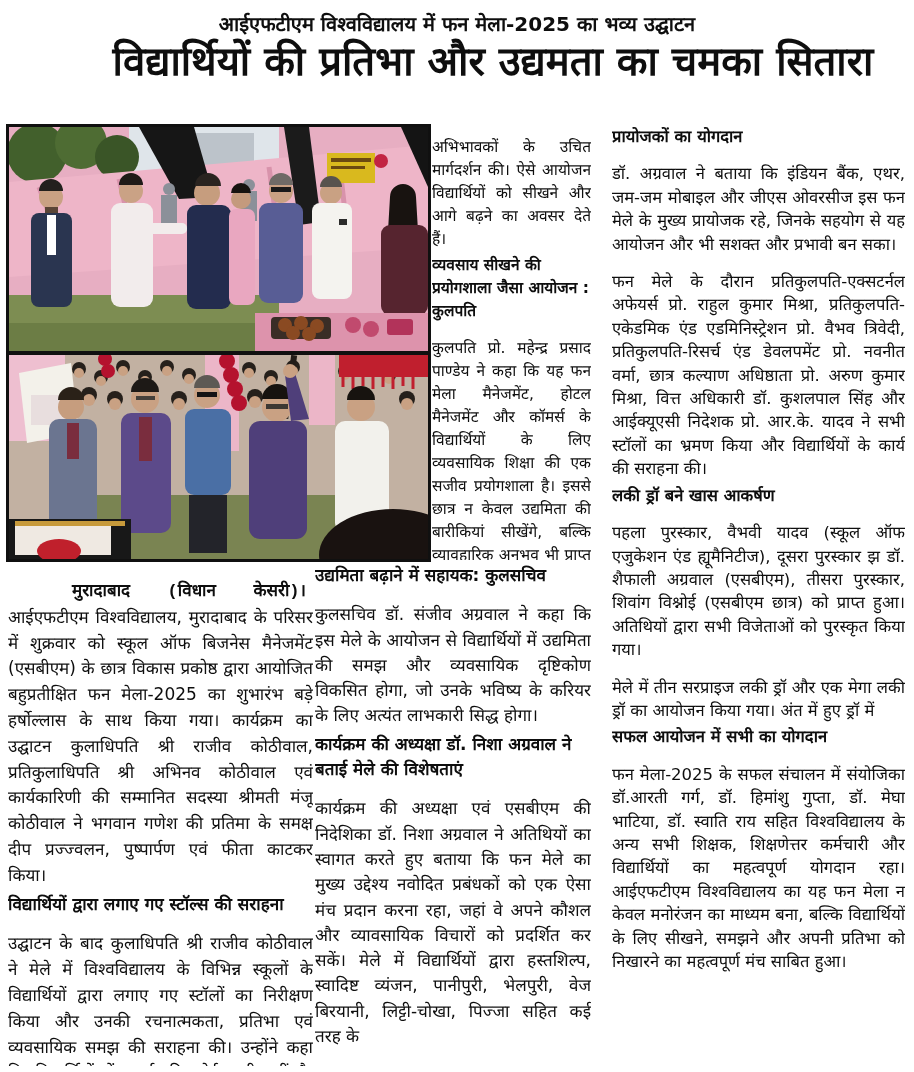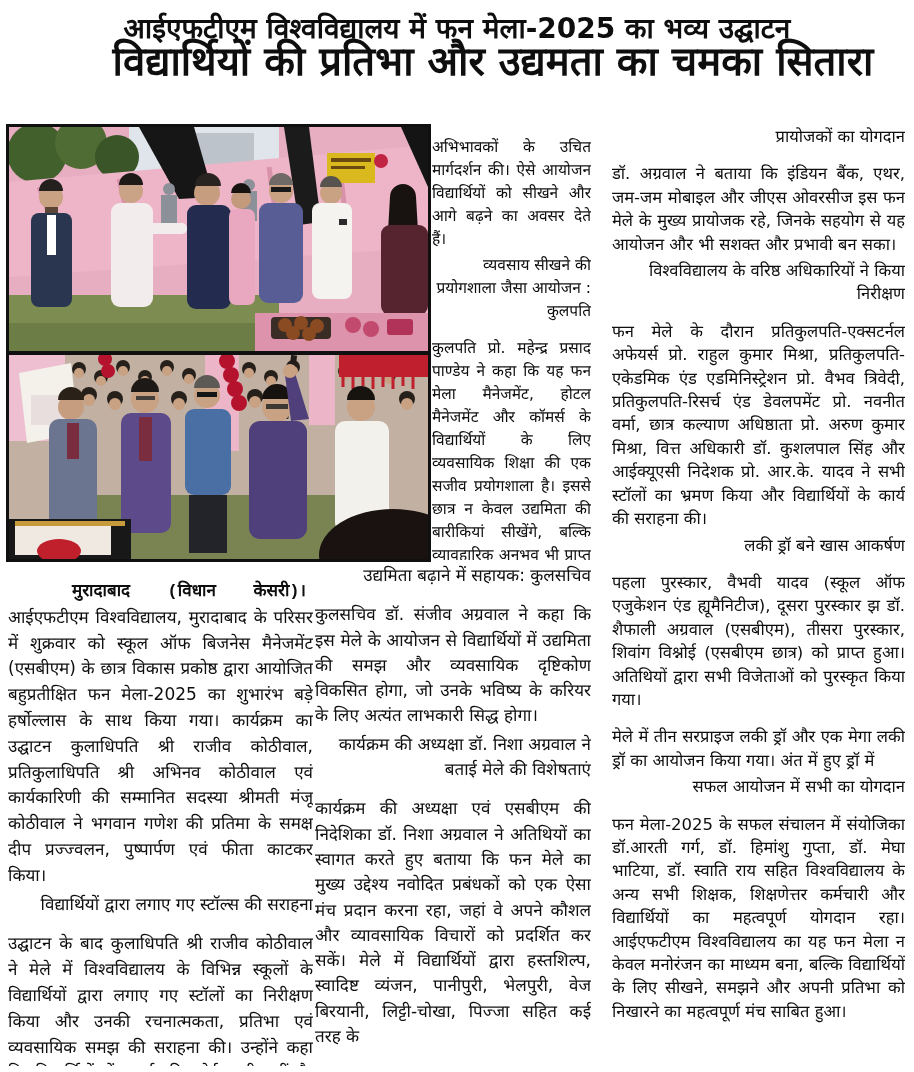"आईएफटीएम विश्वविद्यालय में फन मेला-2025" .kicker { font-size: 28px -> 20px }
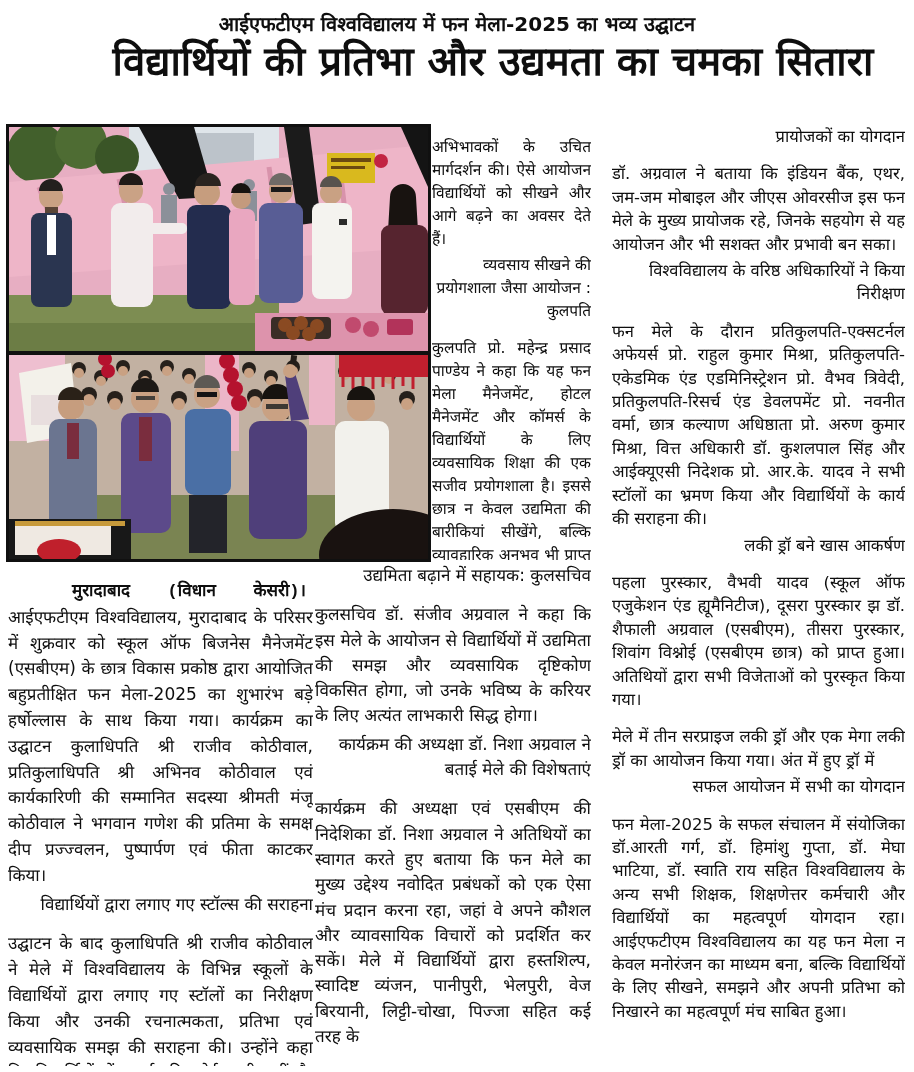"प्रायोजकों का योगदान" .col h3 { font-weight: normal -> bold; text-align: right -> left }
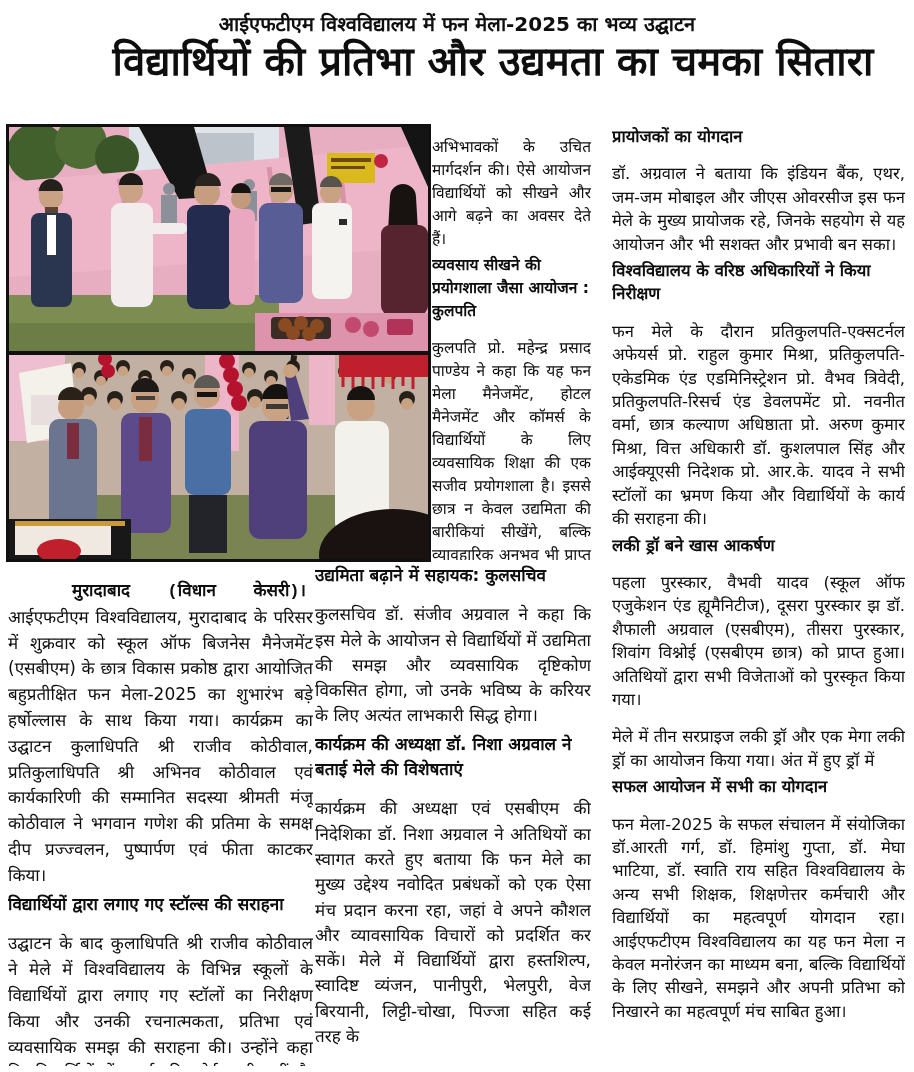"विश्वविद्यालय के वरिष्ठ अधिकारियों ने" h3 { html: <h3>विश्वविद्यालय के वरिष्ठ अधिकारियों ने किया निरीक्षण</h3> -> none }
